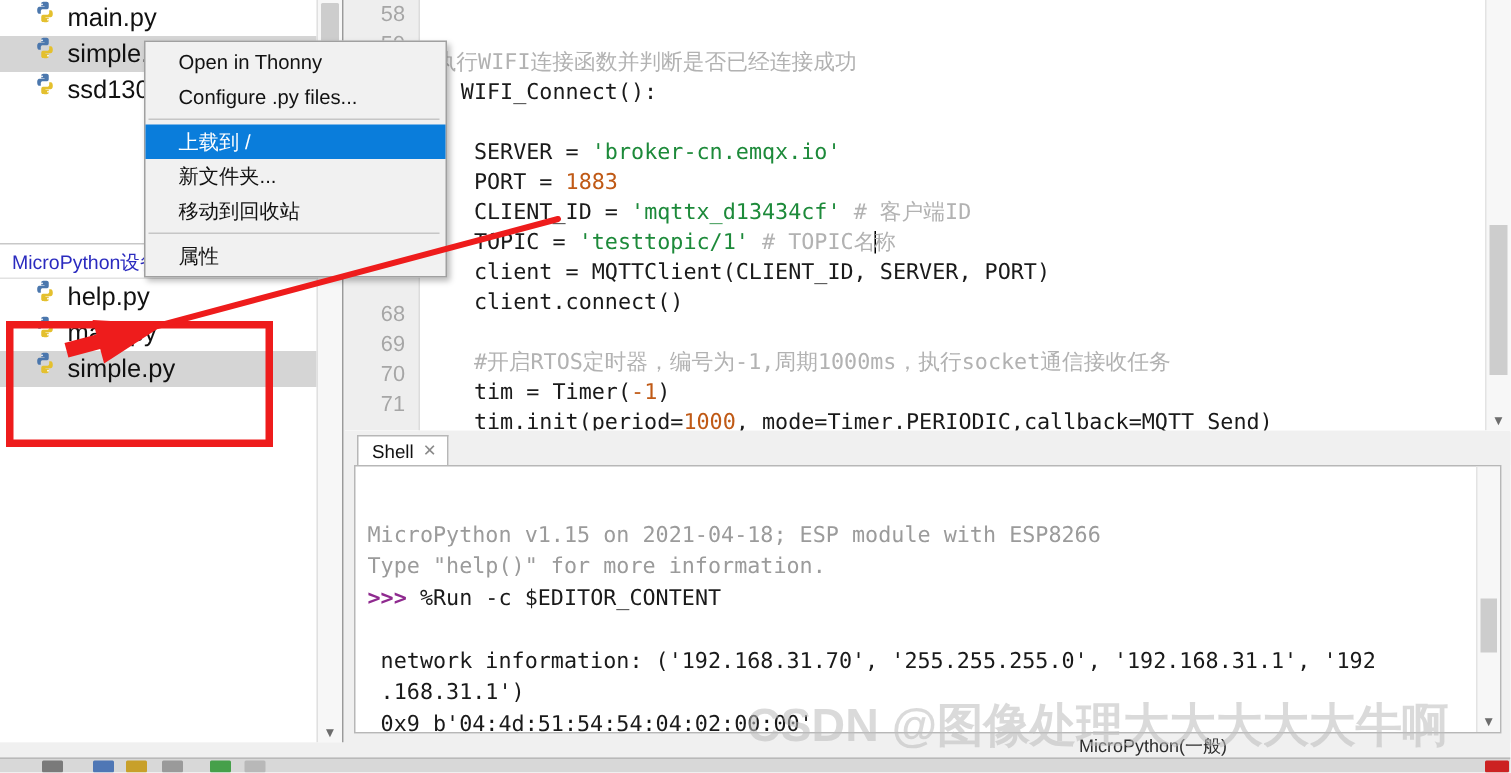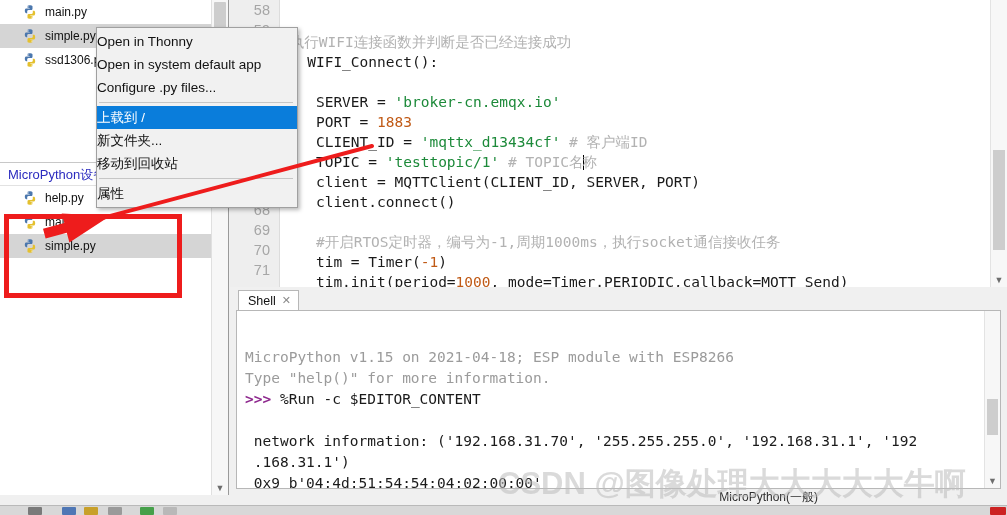"main.py" .file-row { align-items: center -> flex-start; font-size: 12px -> 17px }
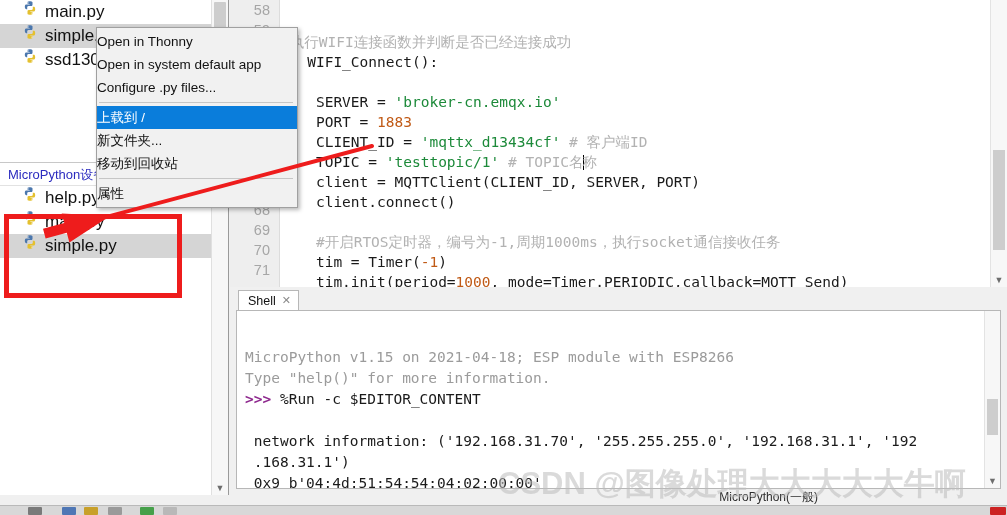"Open in Thonny" .ctx-item { padding-left: none -> 22px }
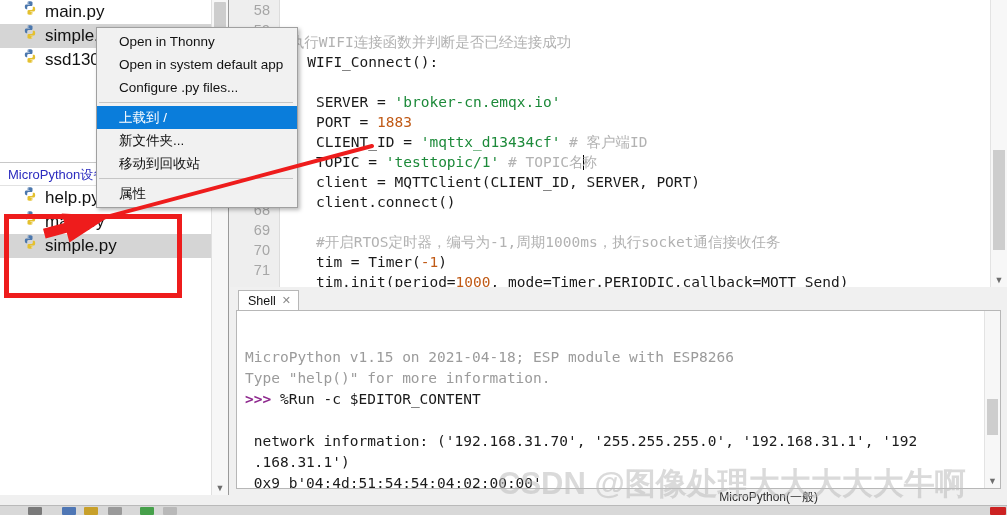"Open in system default app" div.ctx-item { html: <div>Open in system default app</div> -> none }
